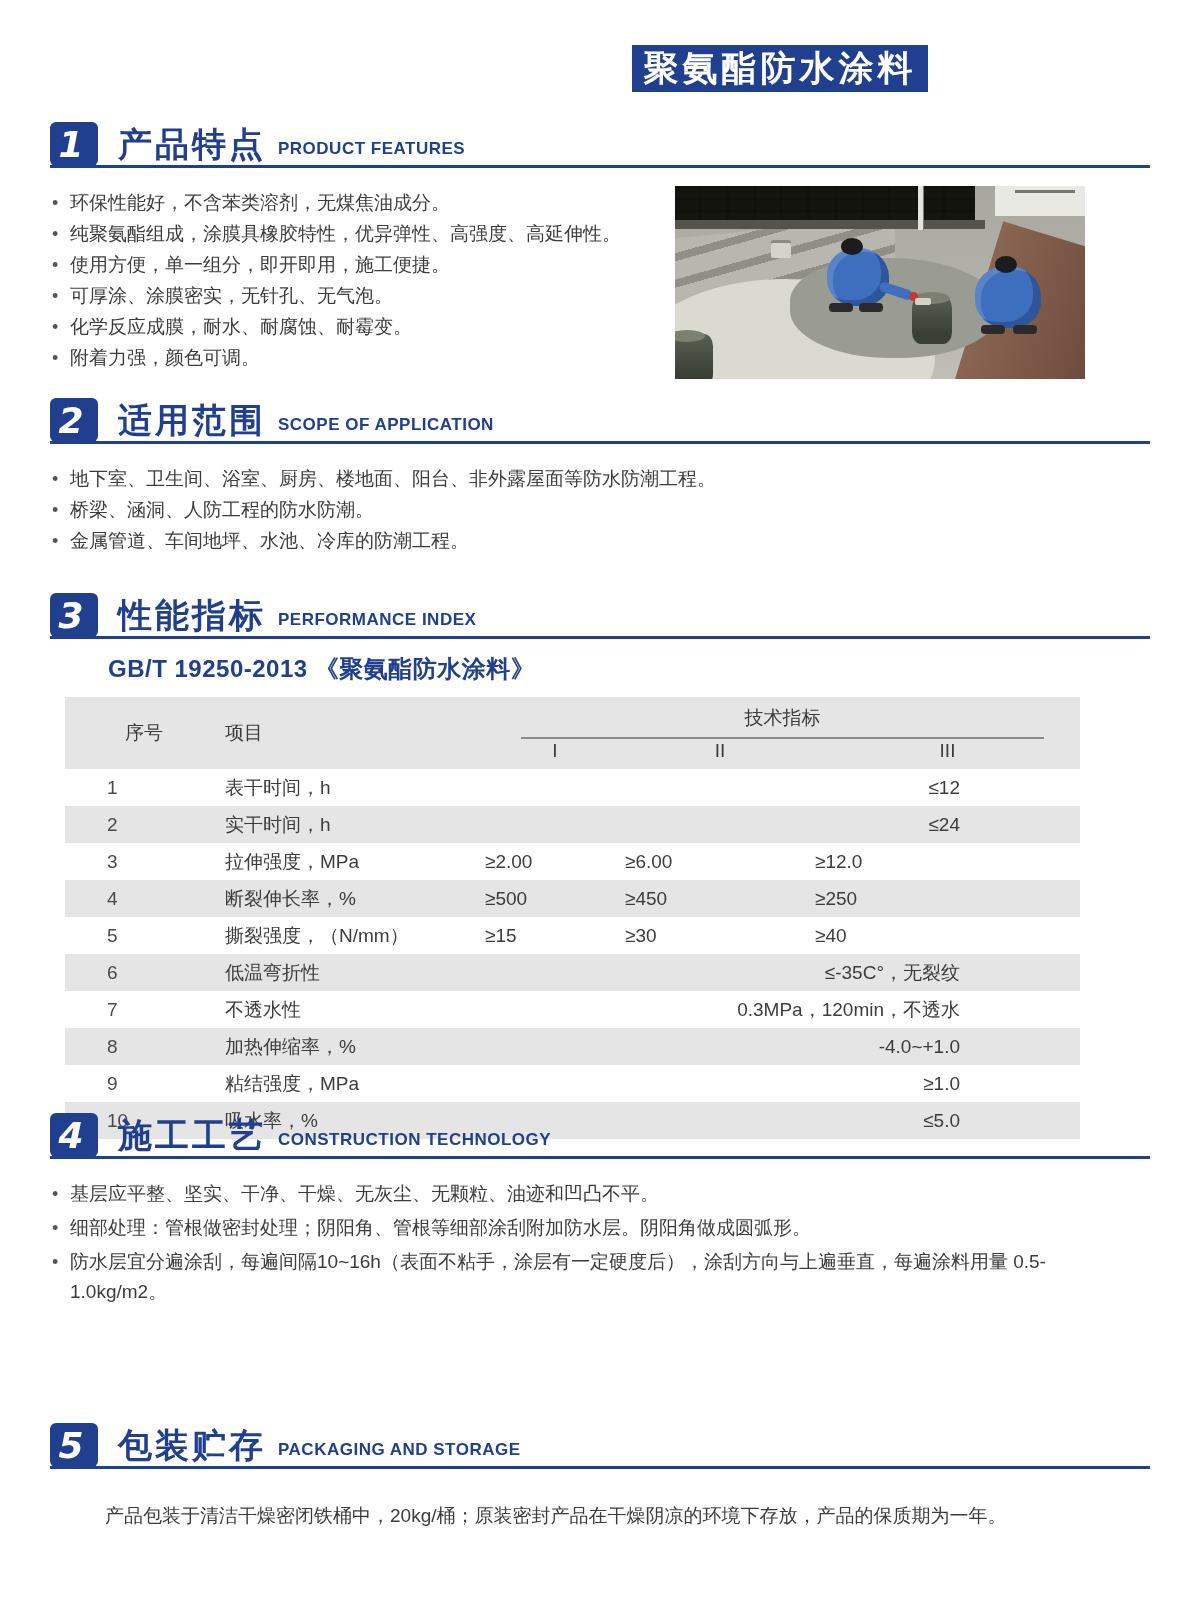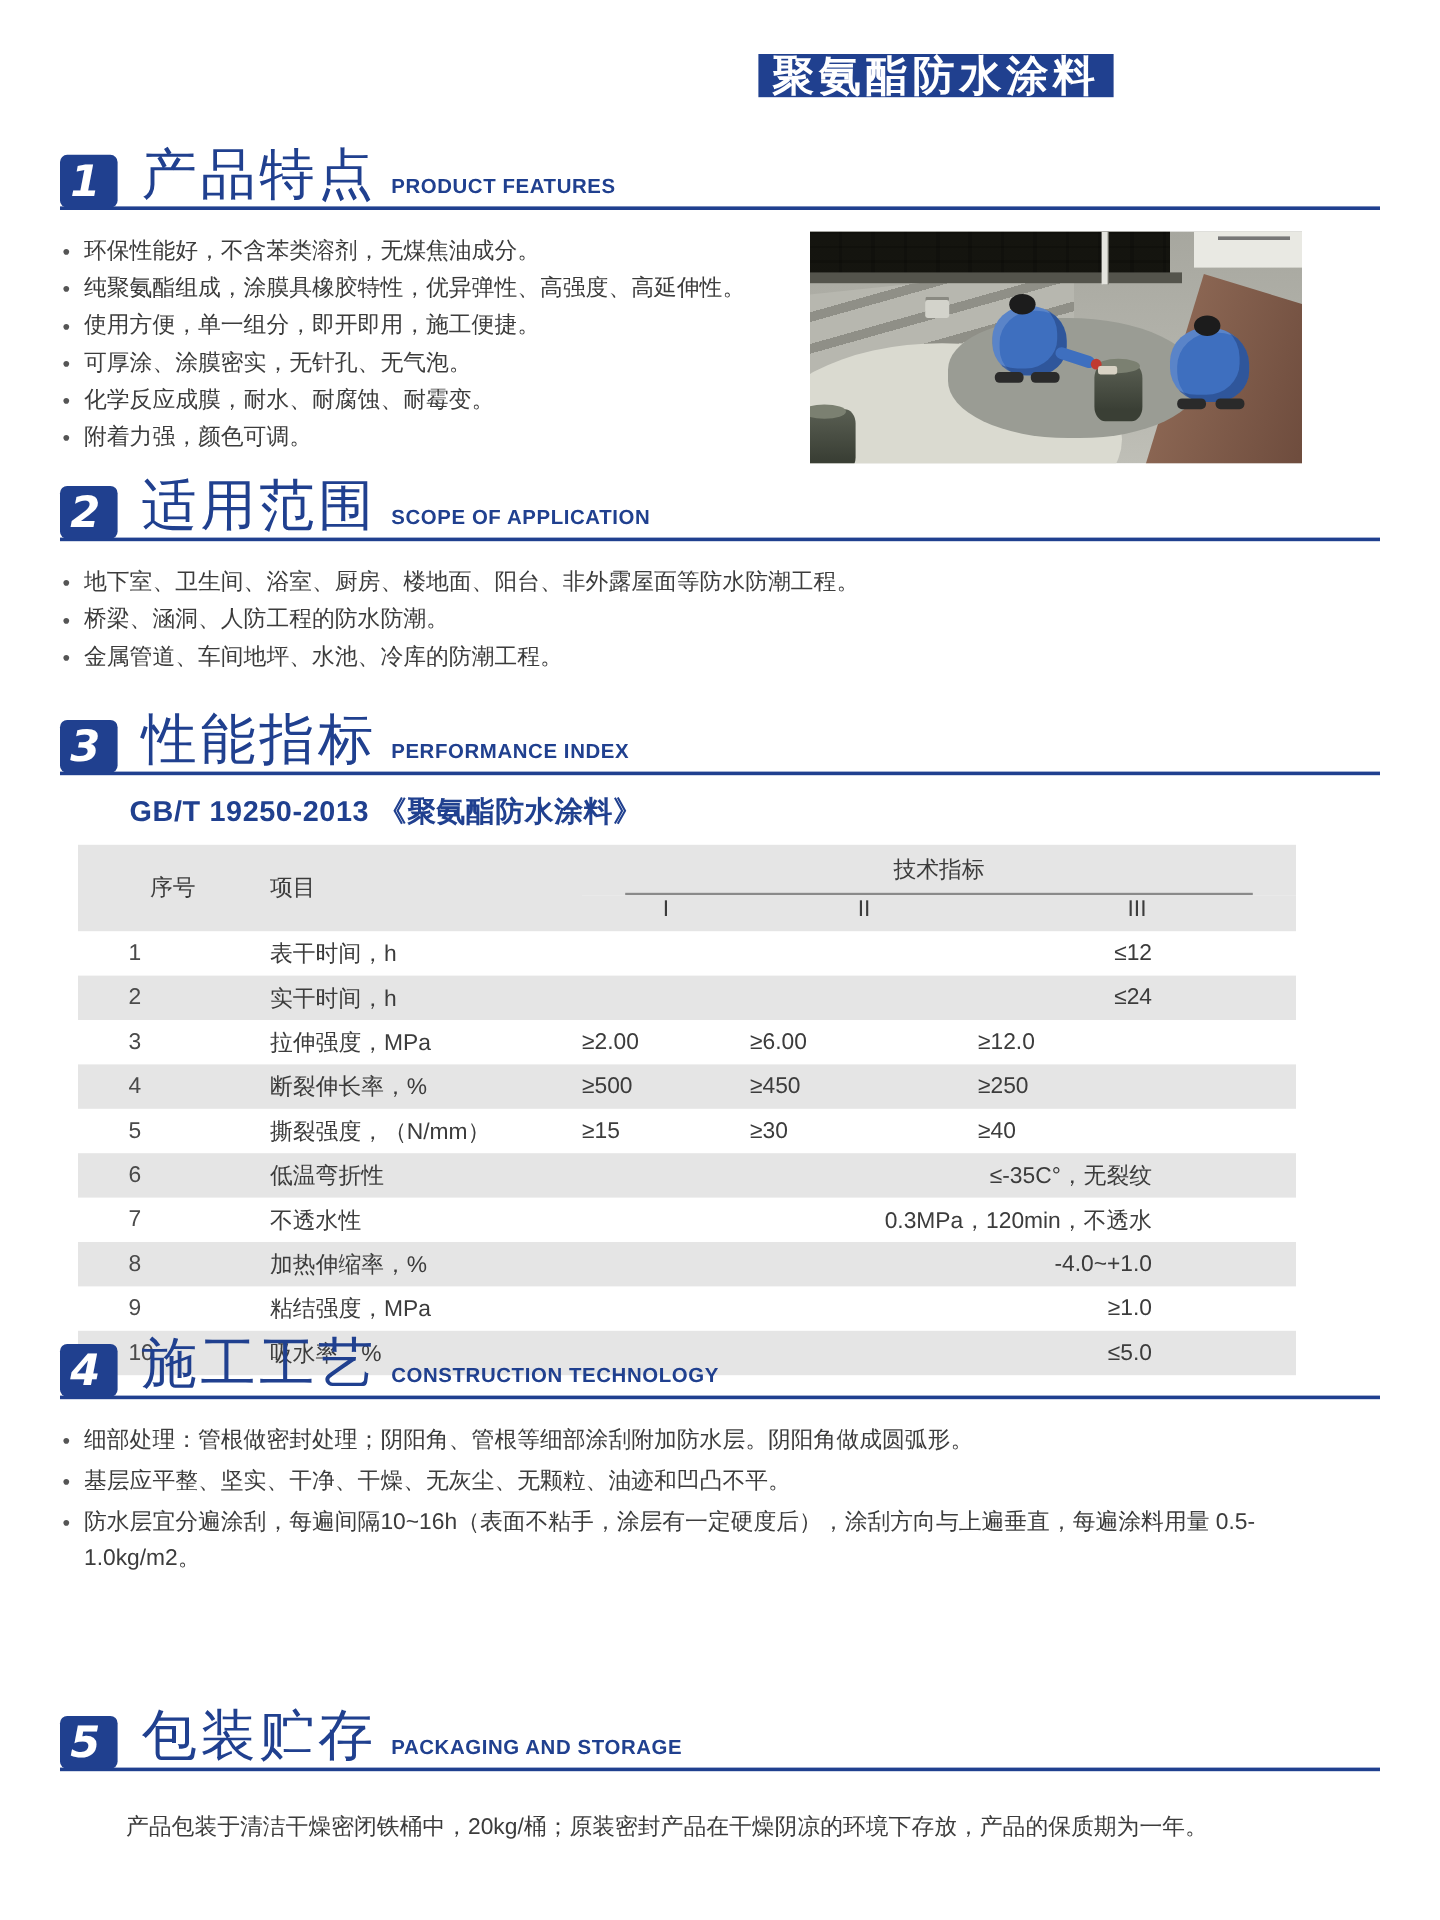"聚氨酯防水涂料" .title-banner { height: 36px -> 47px }
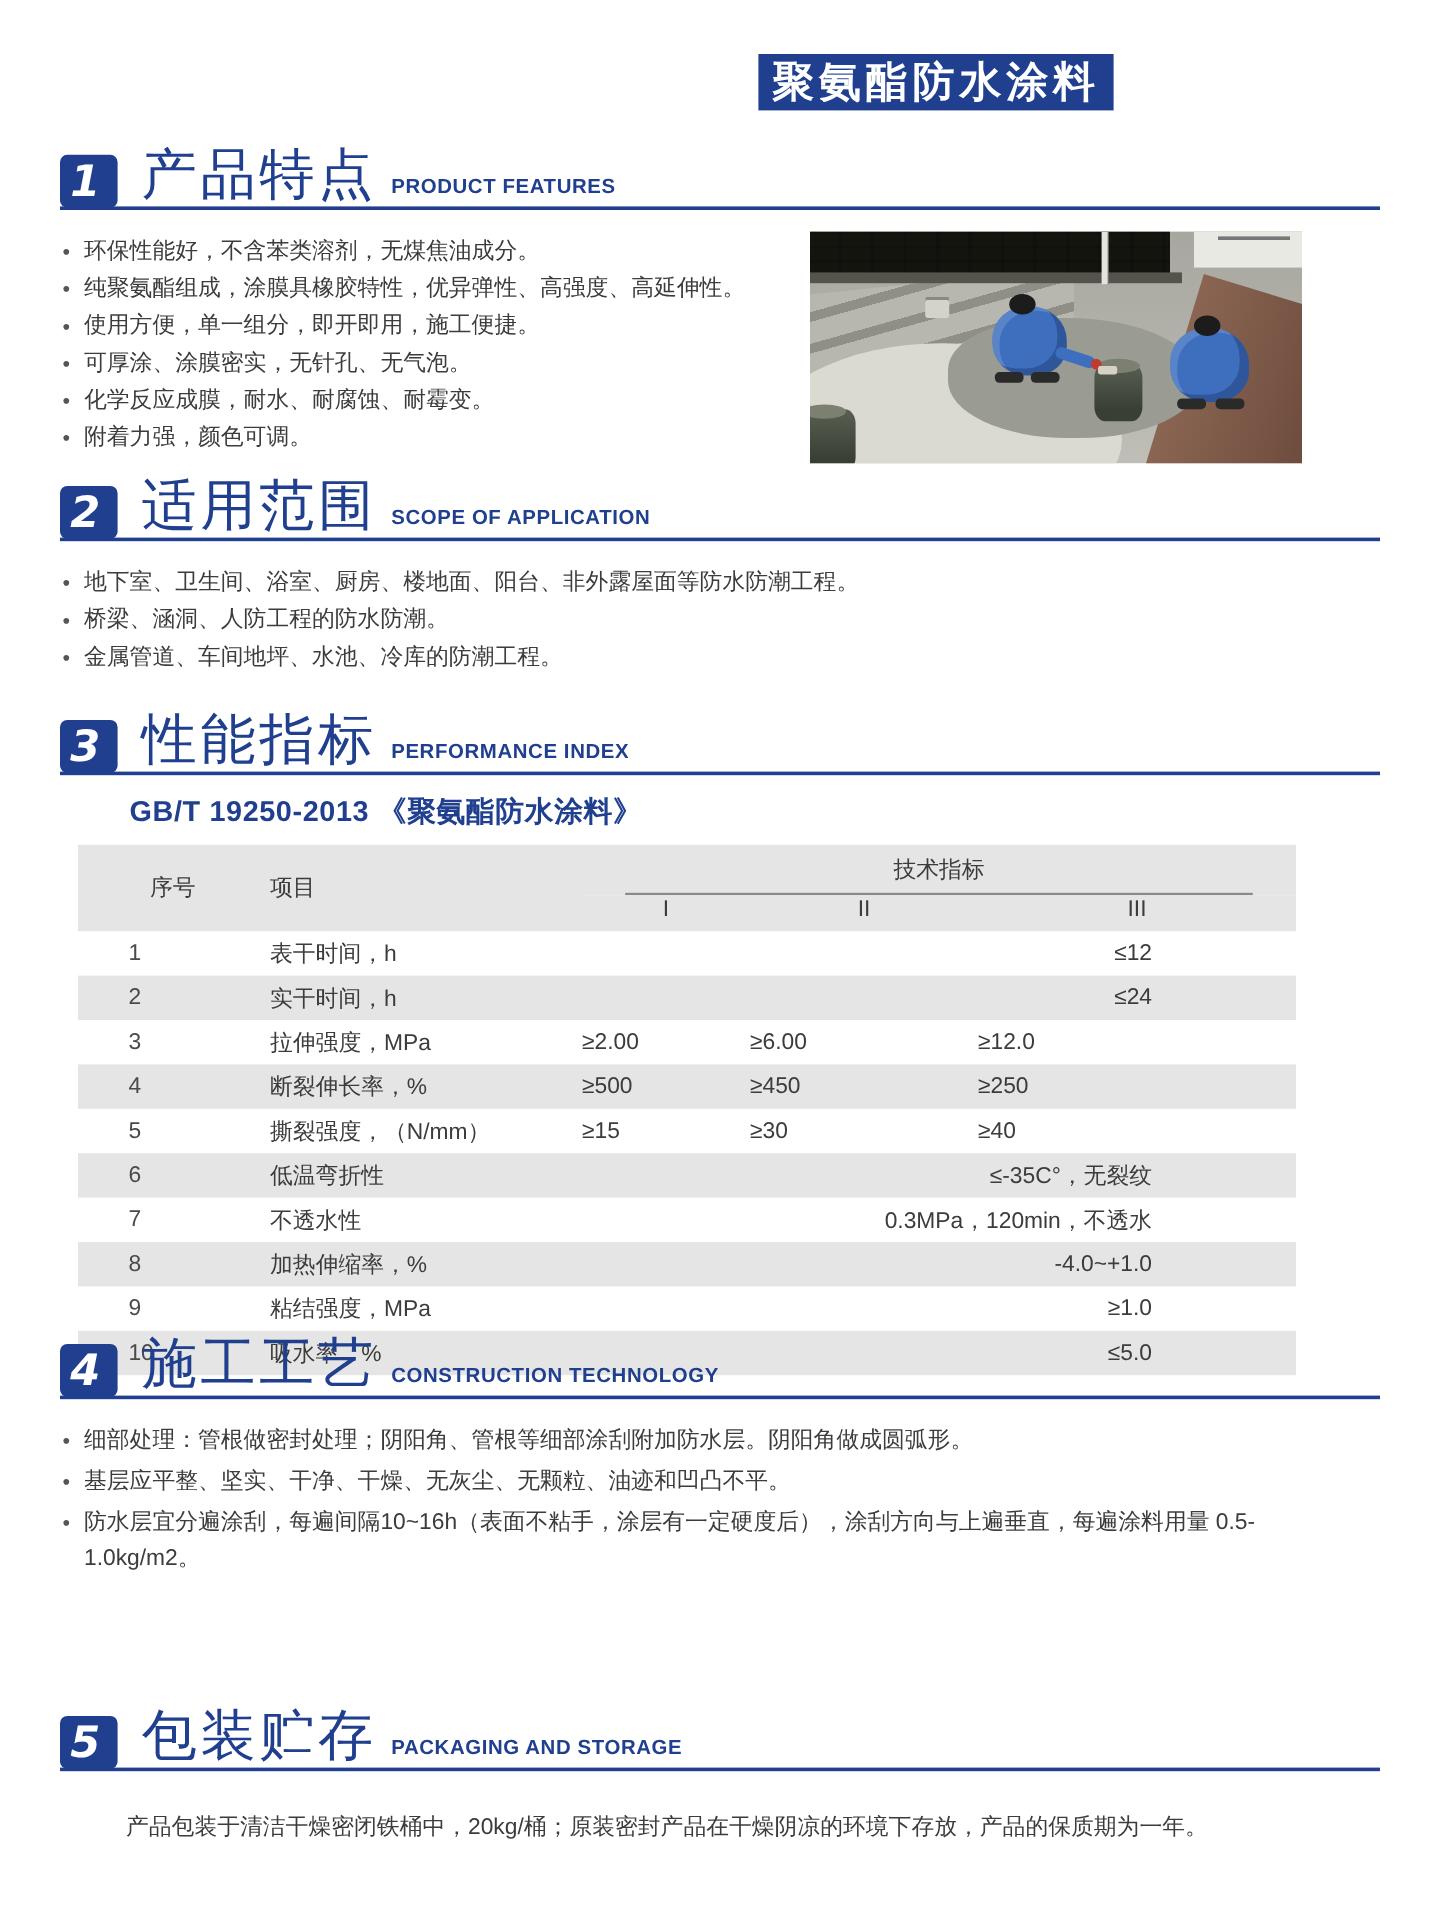"产品特点" .sec-title { font-size: 46px -> 34px; font-weight: normal -> bold }
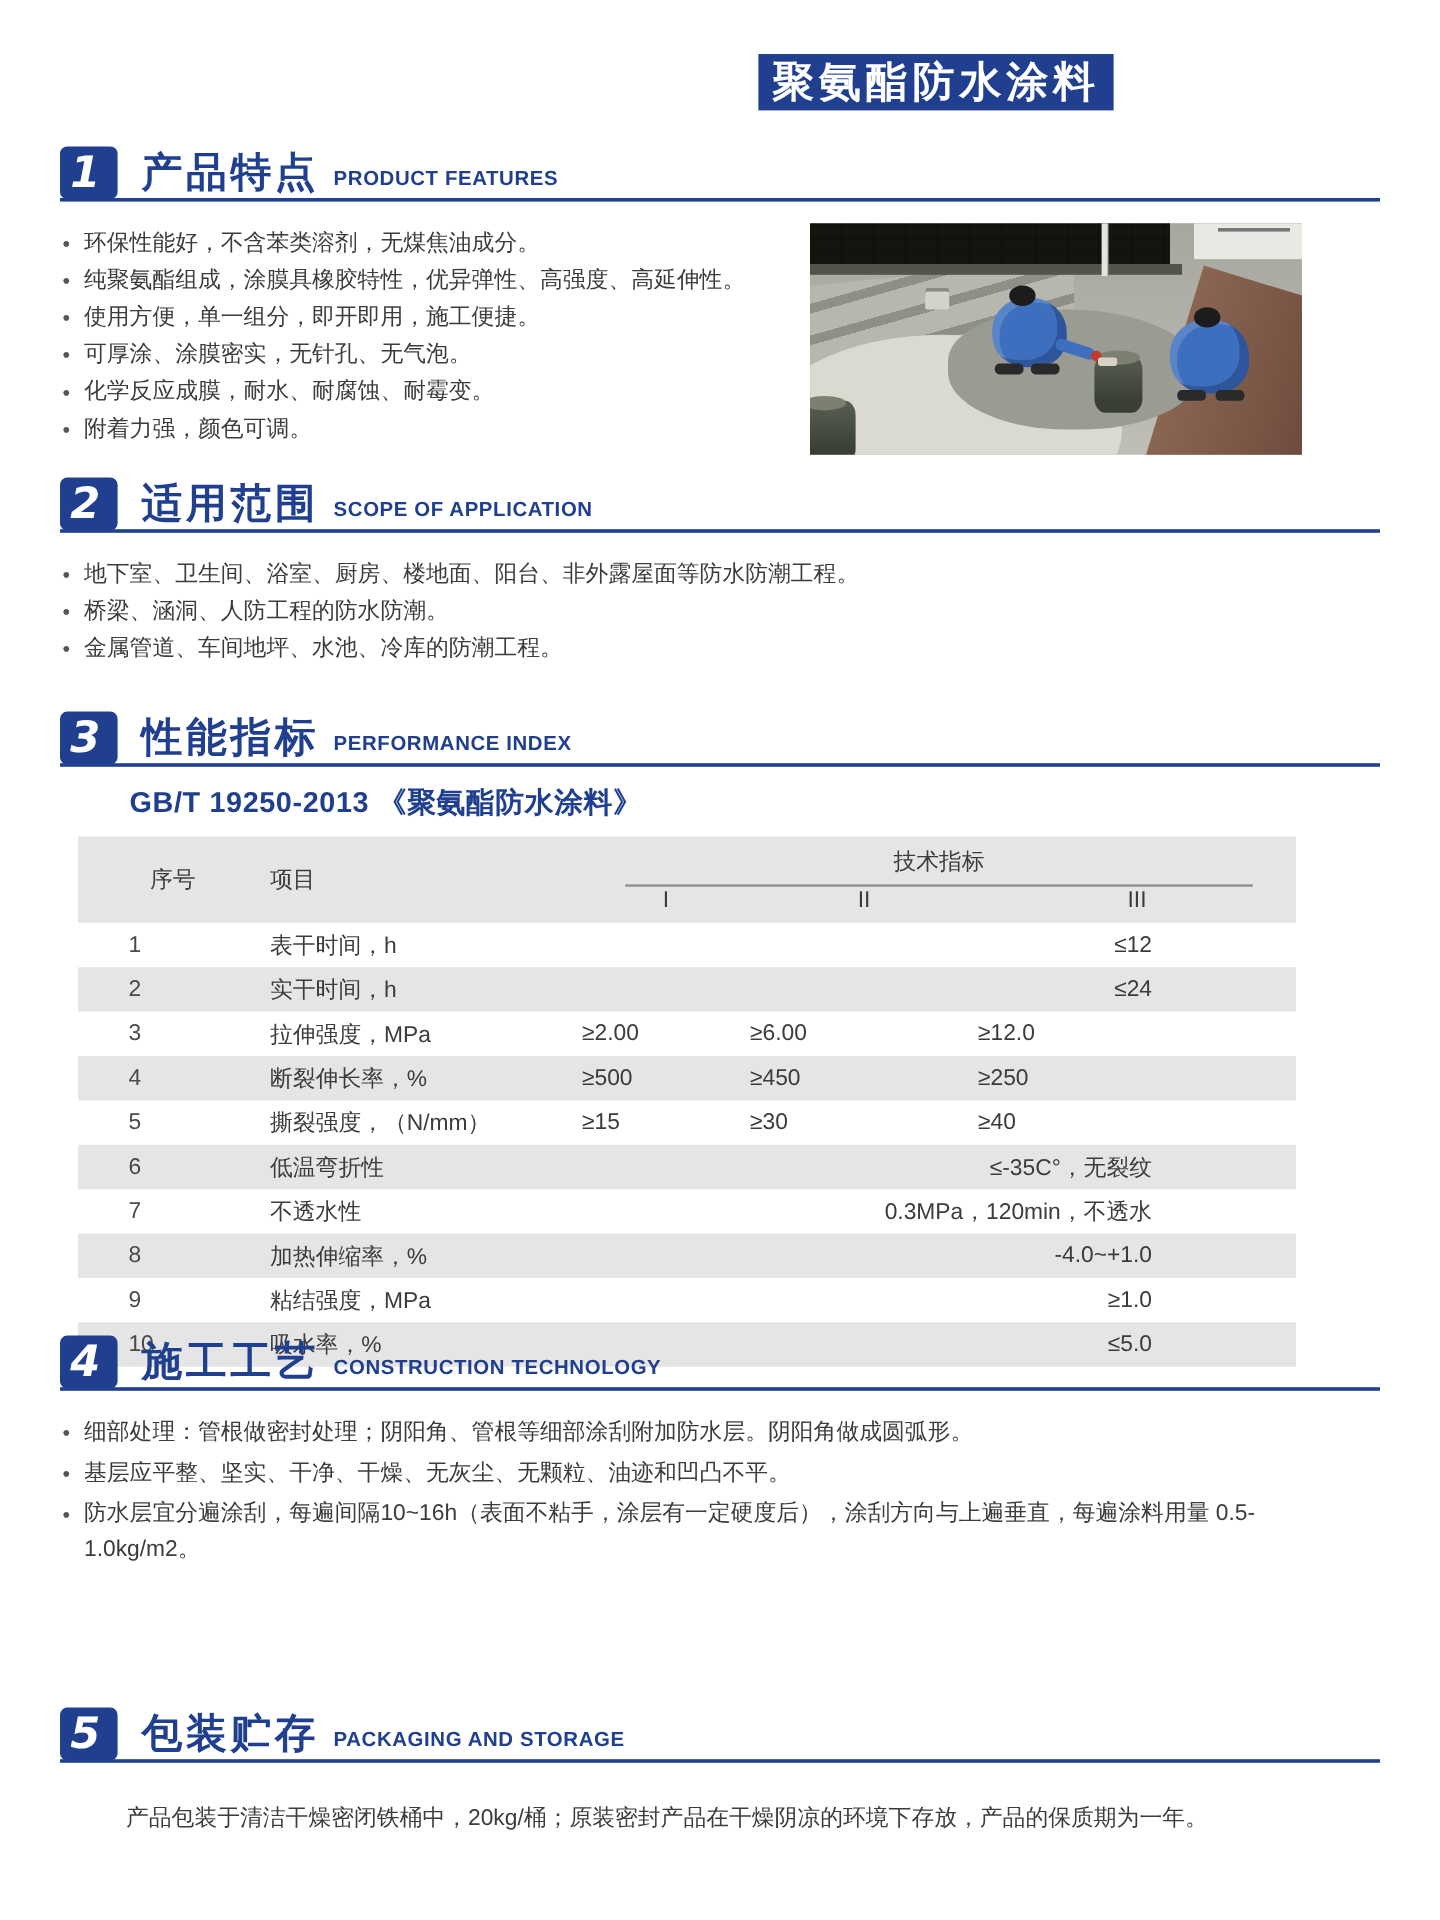"细部处理：管根做密封处理；阴阳角、管根等细部涂刮附加防水层。阴阳角做成圆弧形。" li { order: before "基层应平整、坚实、干净、干燥、无灰尘、无颗粒、油迹和凹凸不平。" -> after "基层应平整、坚实、干净、干燥、无灰尘、无颗粒、油迹和凹凸不平。" }
